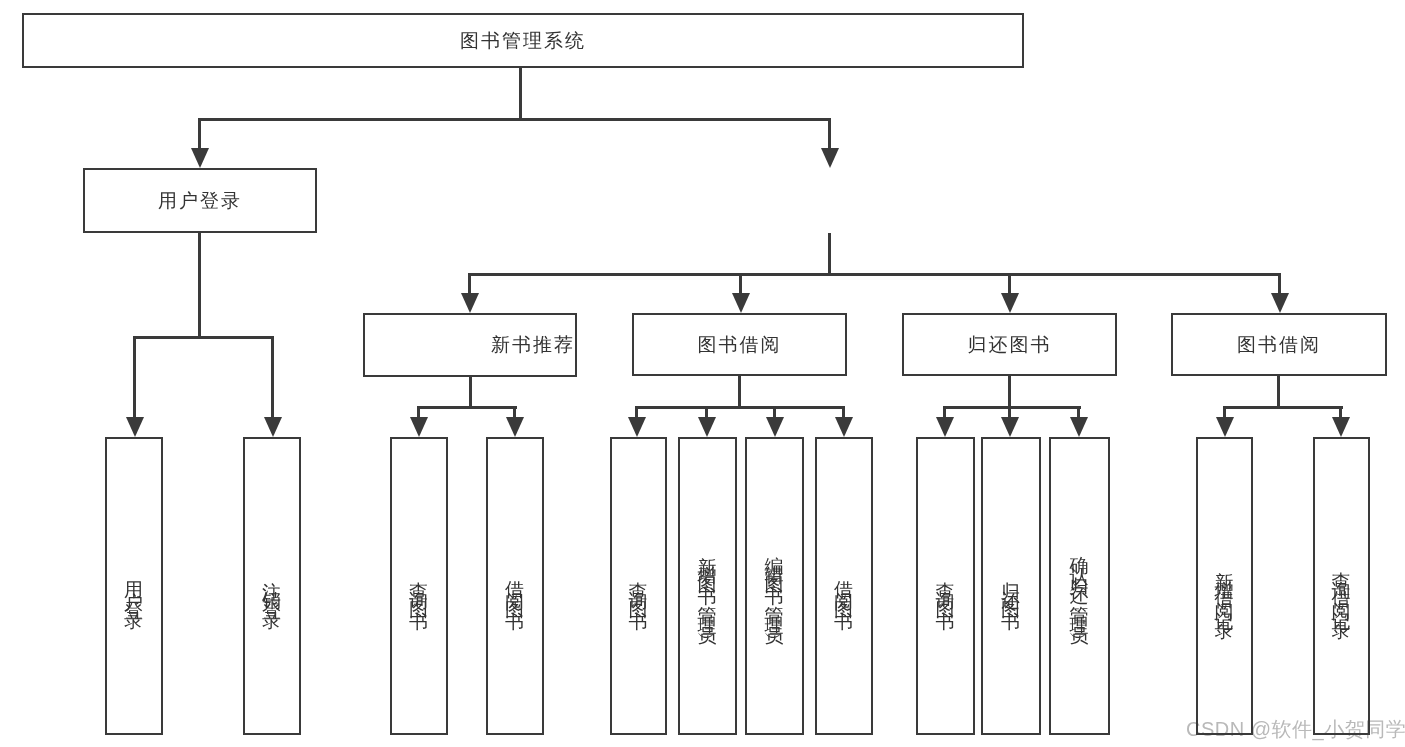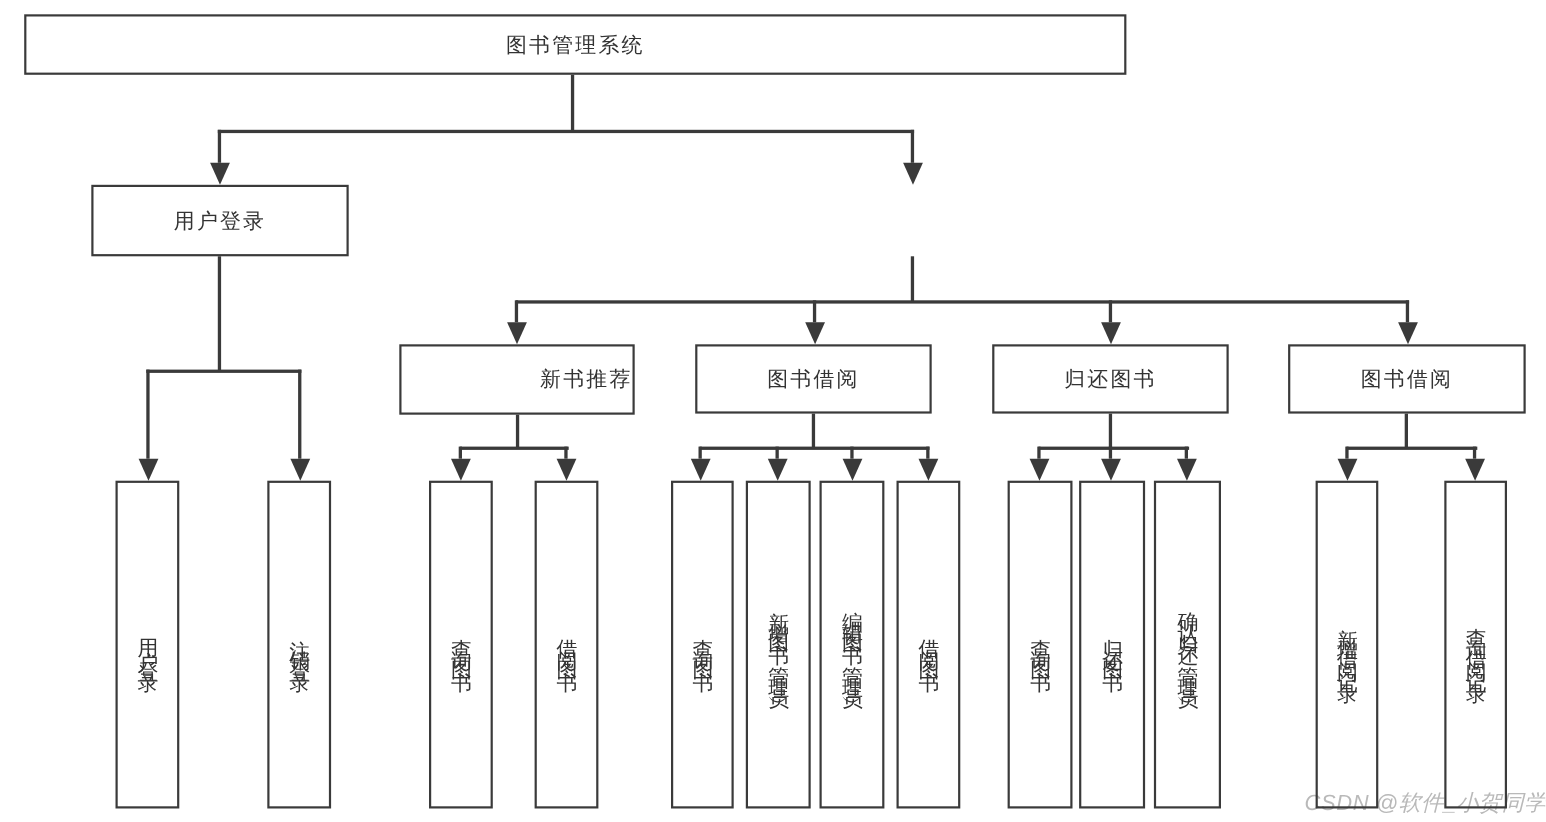"CSDN @软件_小贺同学" .watermark { font-style: italic -> none }
